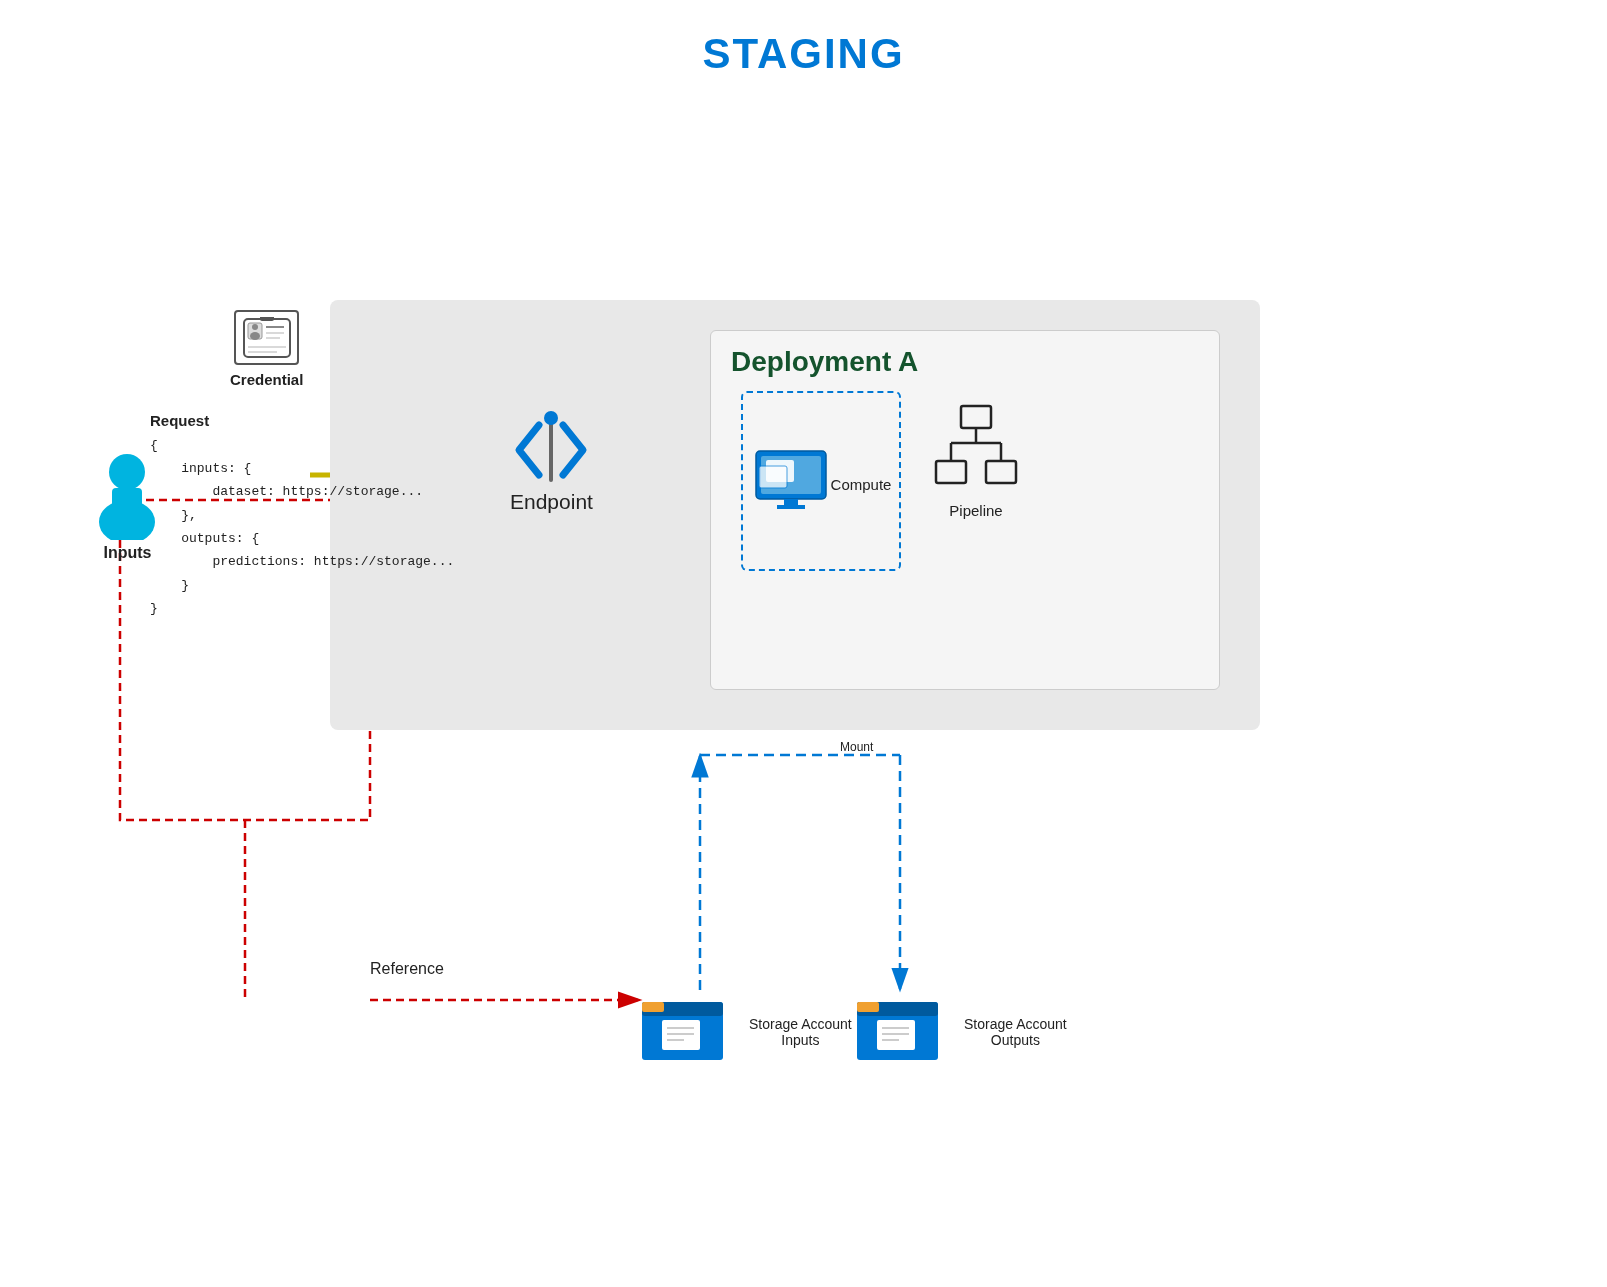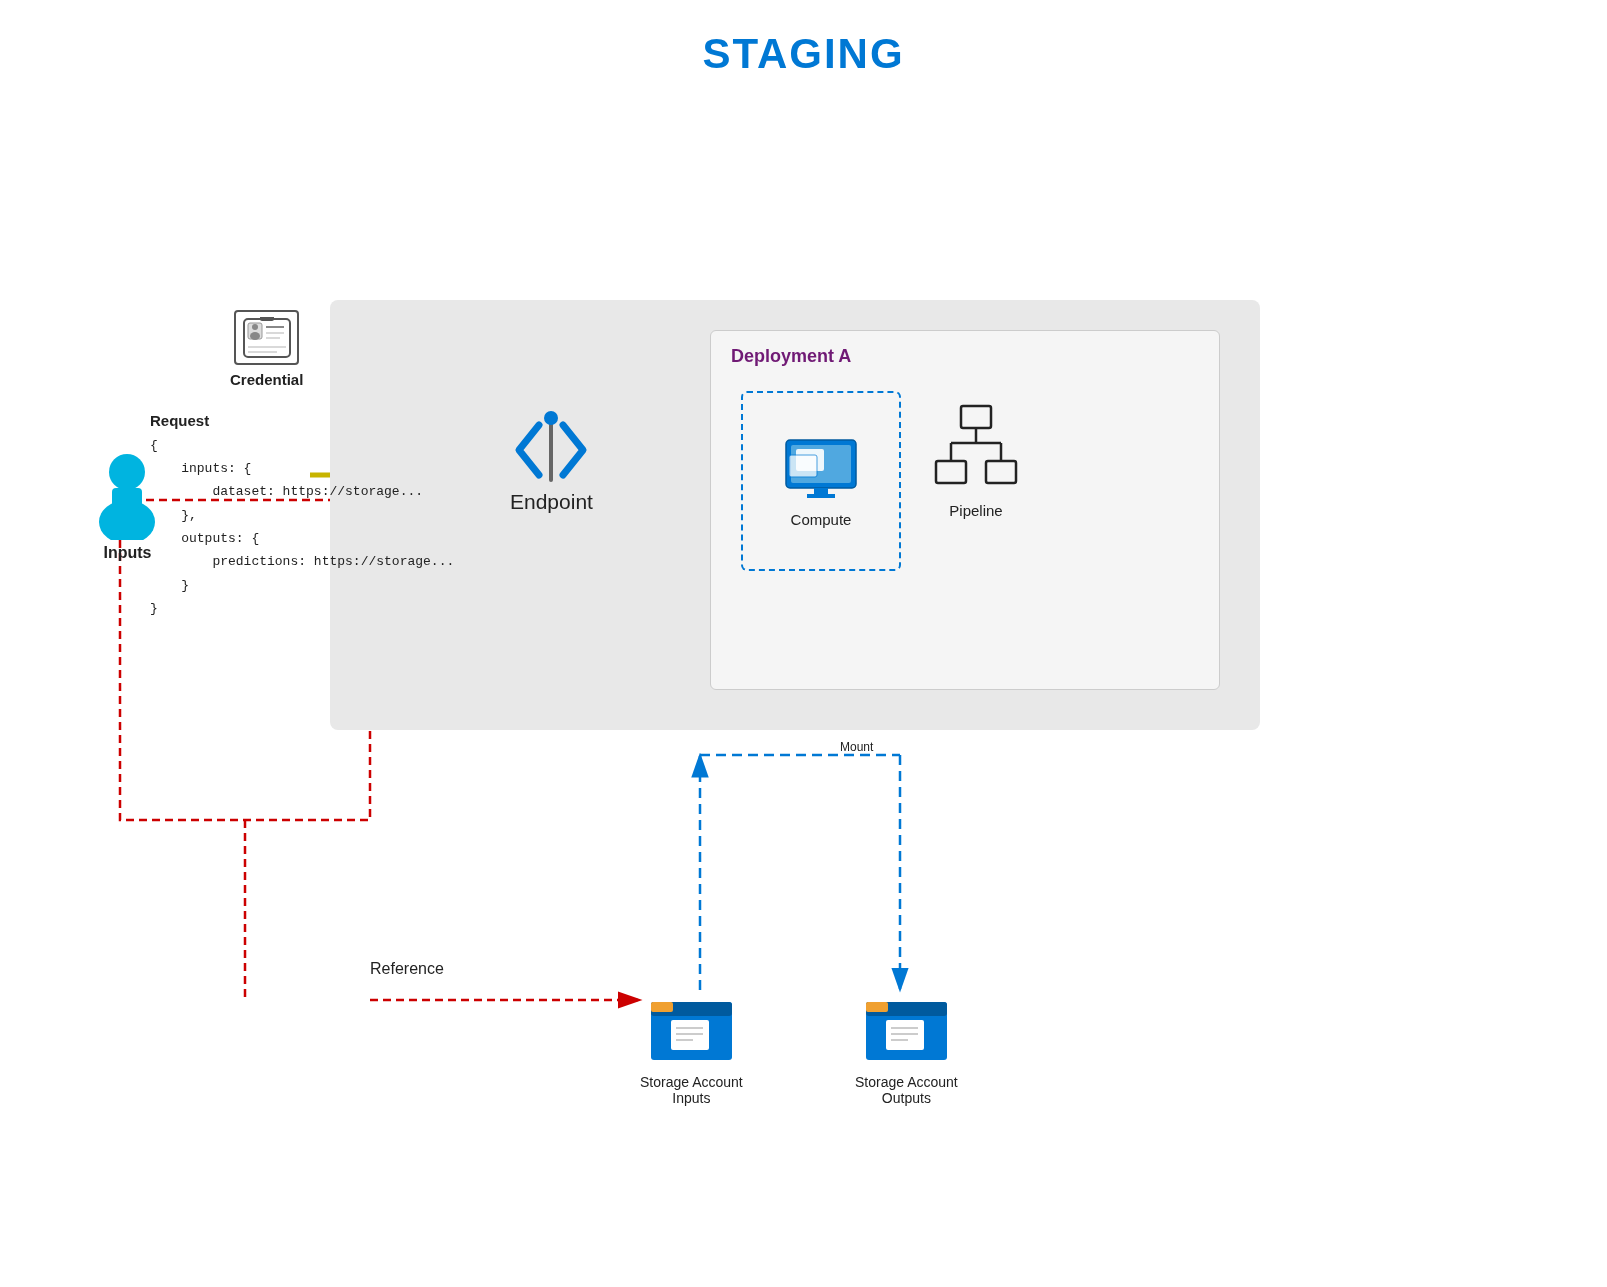"Deployment A" .deployment-title { color: #701a75 -> #14532d; font-size: 18px -> 28px }
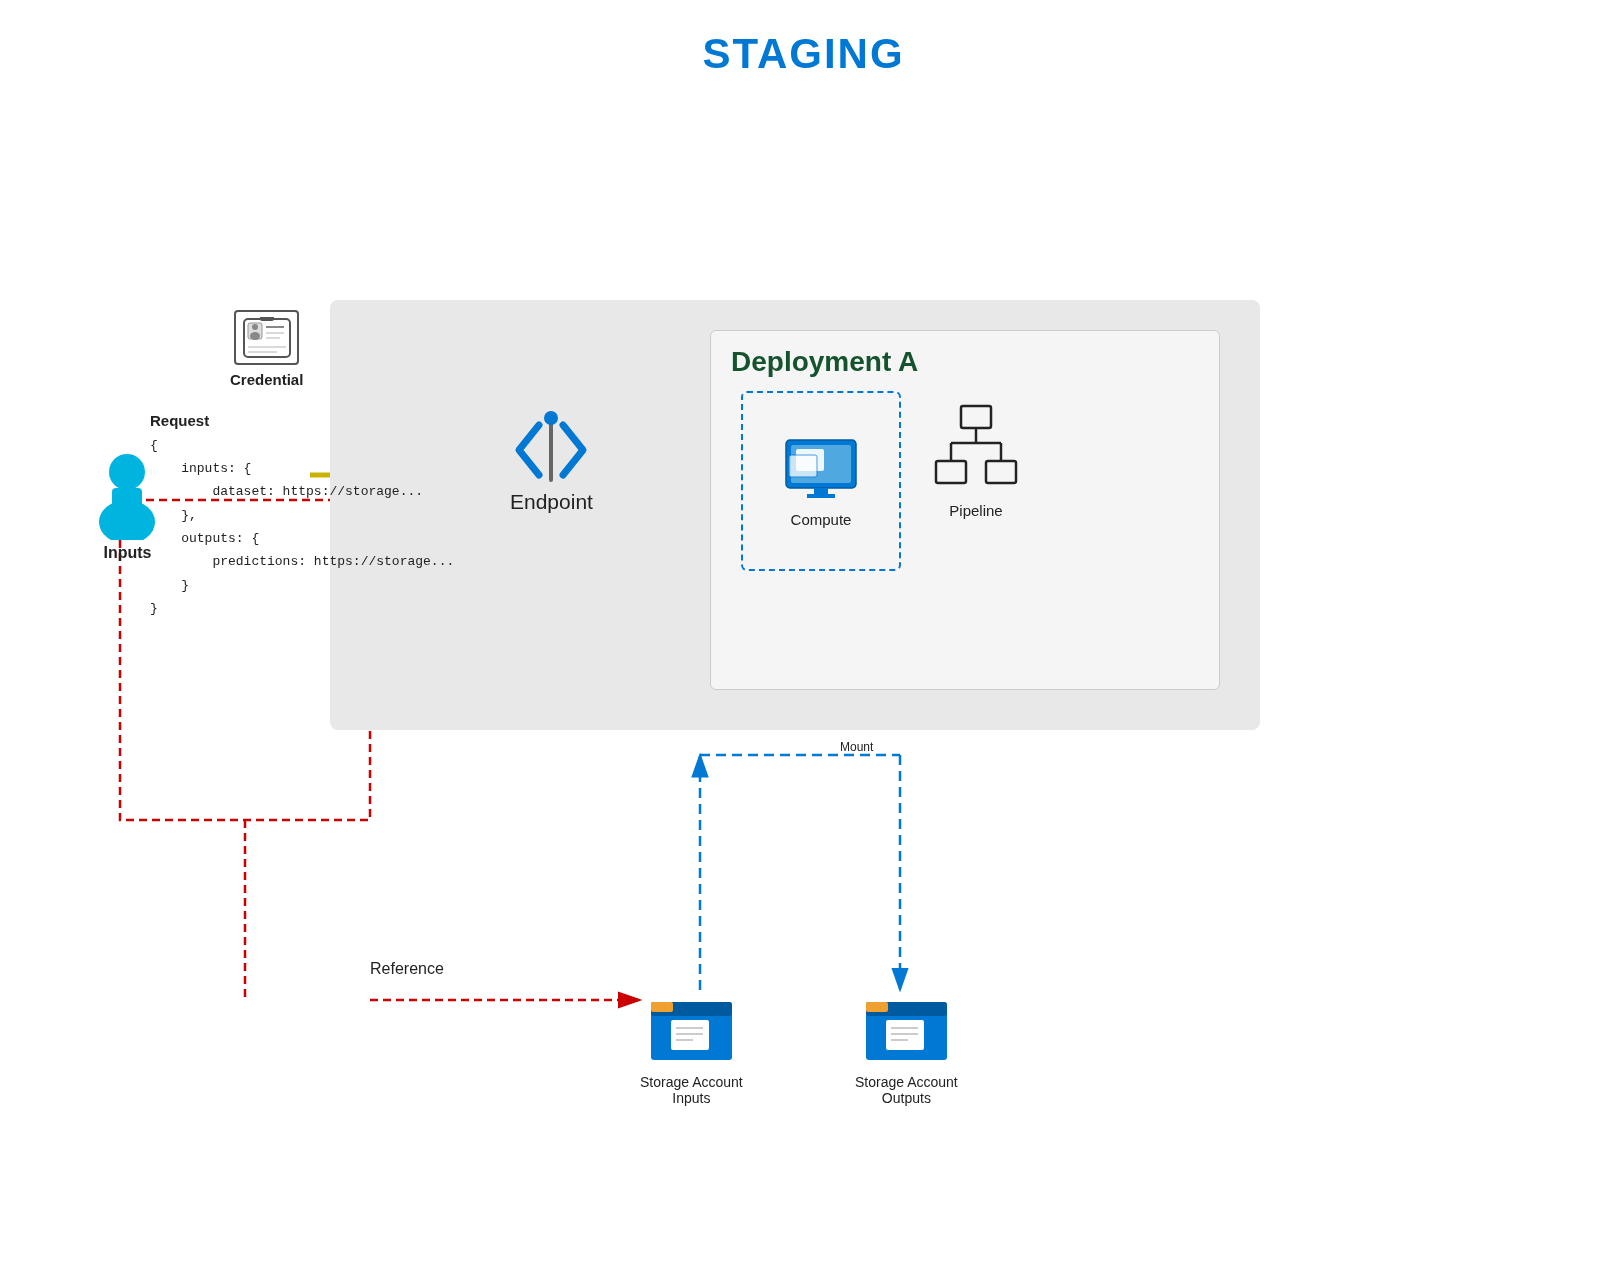"Compute" .compute-box { flex-direction: column -> row }
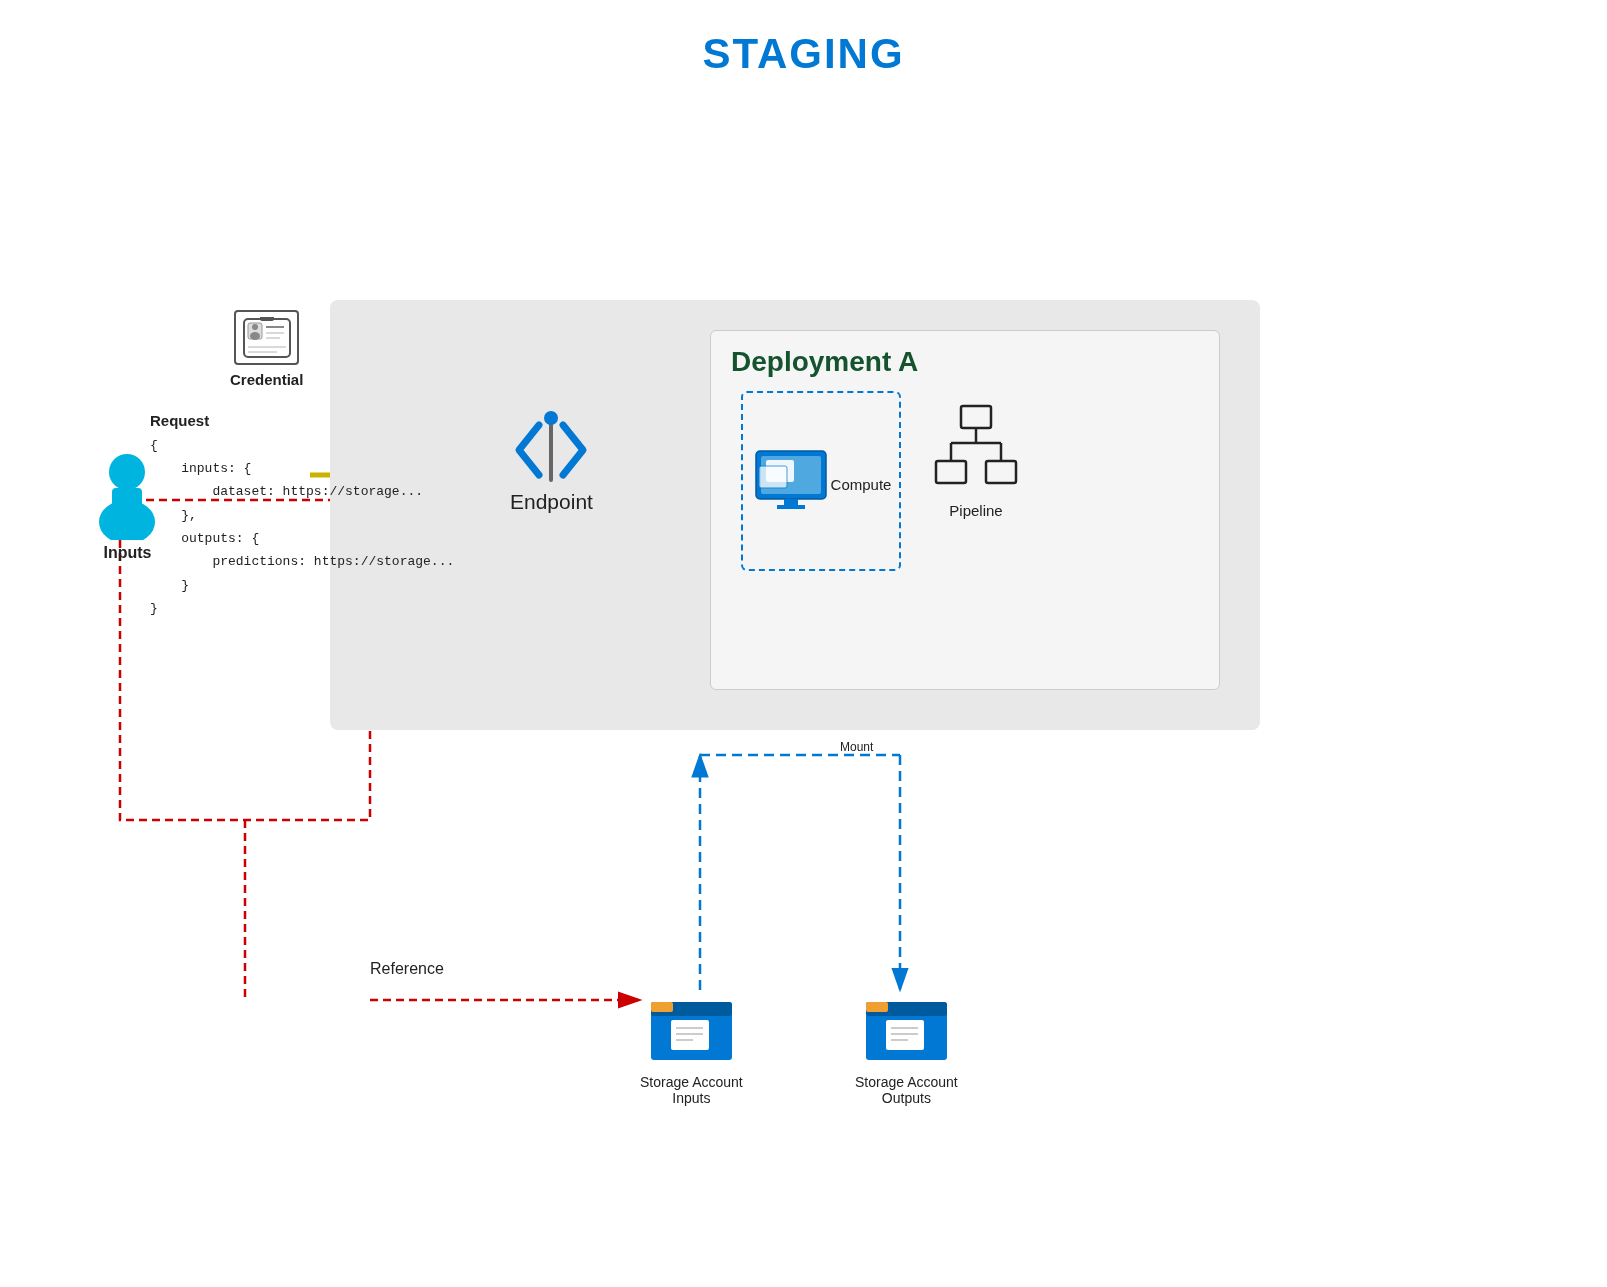"Storage Account" .storage-box { flex-direction: column -> row; gap: none -> 24px }
